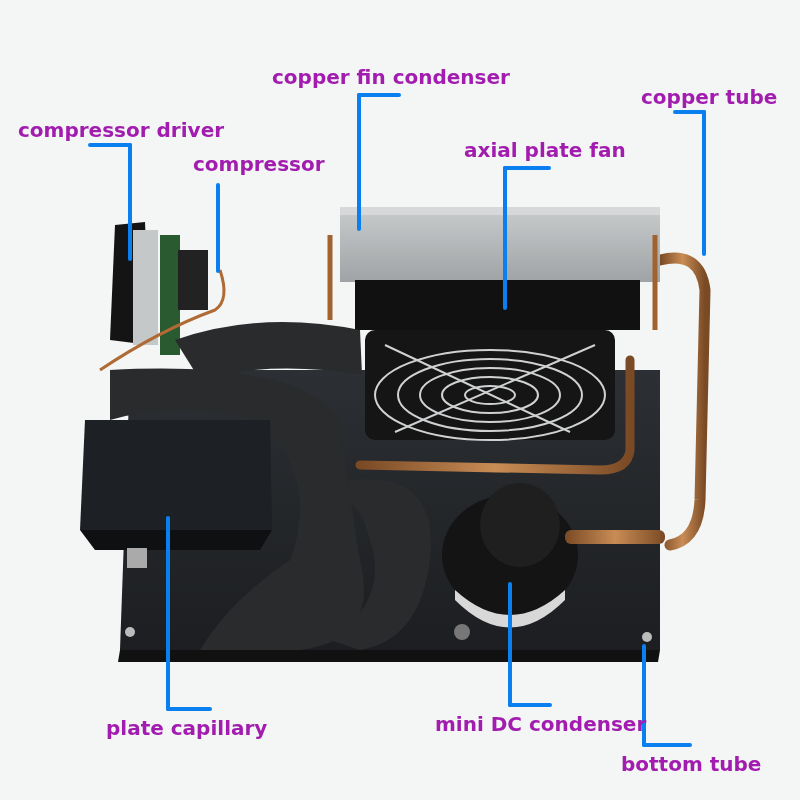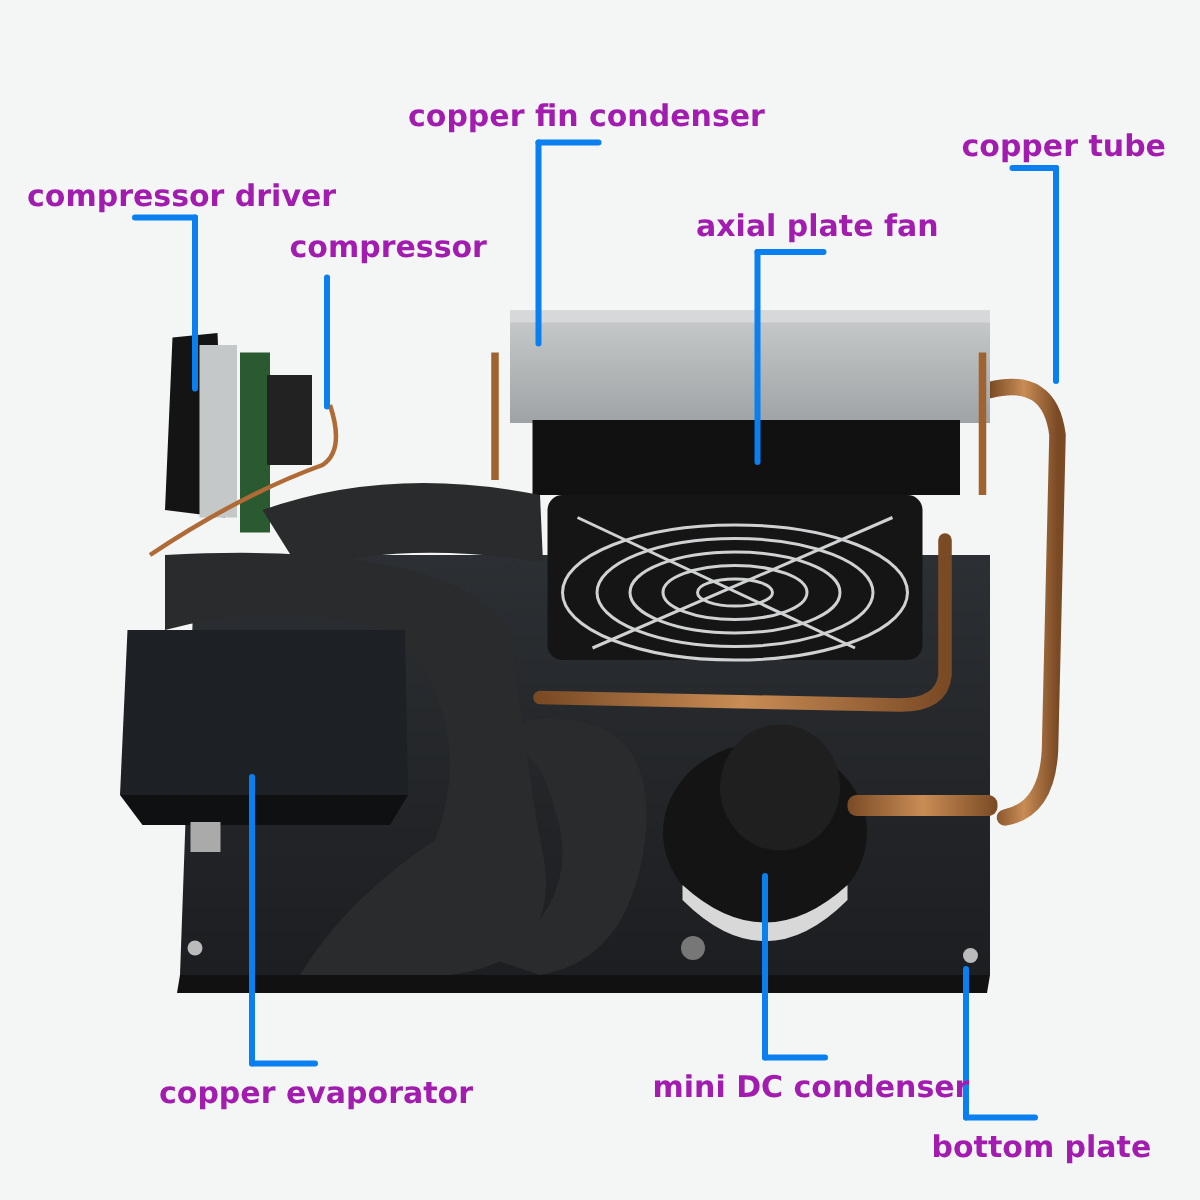"copper evaporator" div.label { text: copper evaporator -> plate capillary }
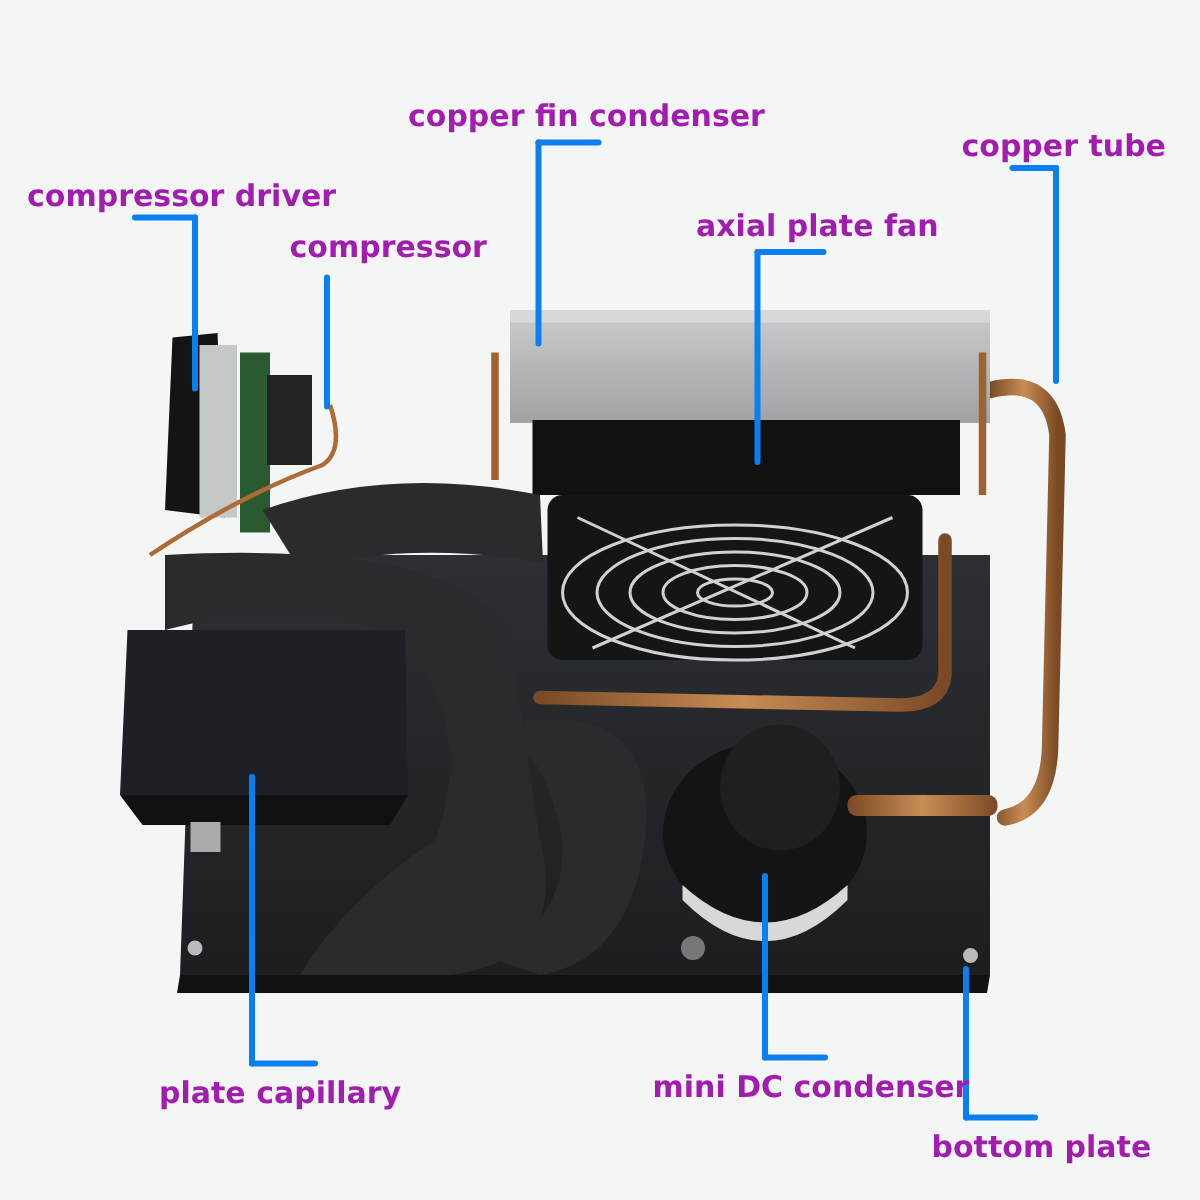"bottom plate" div.label { text: plate -> tube }
